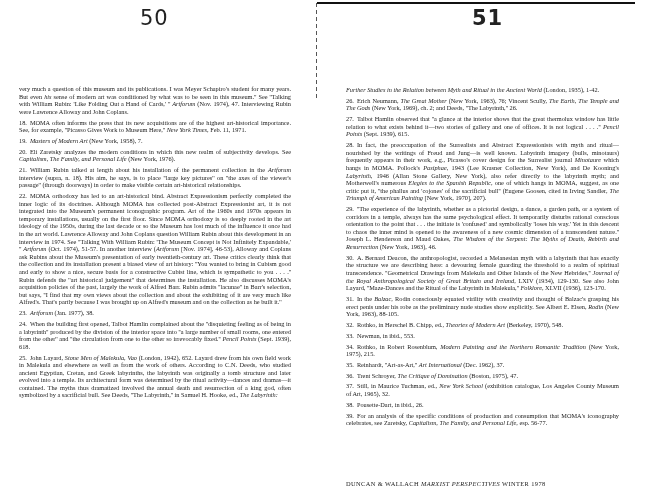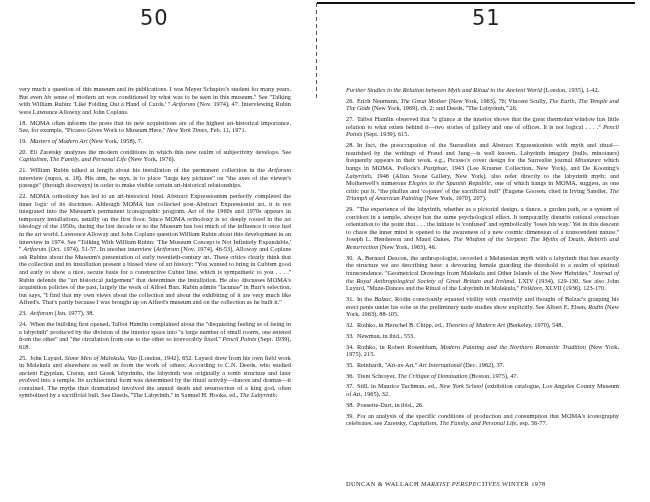"51" .page.right .page-number { font-weight: none -> bold }
